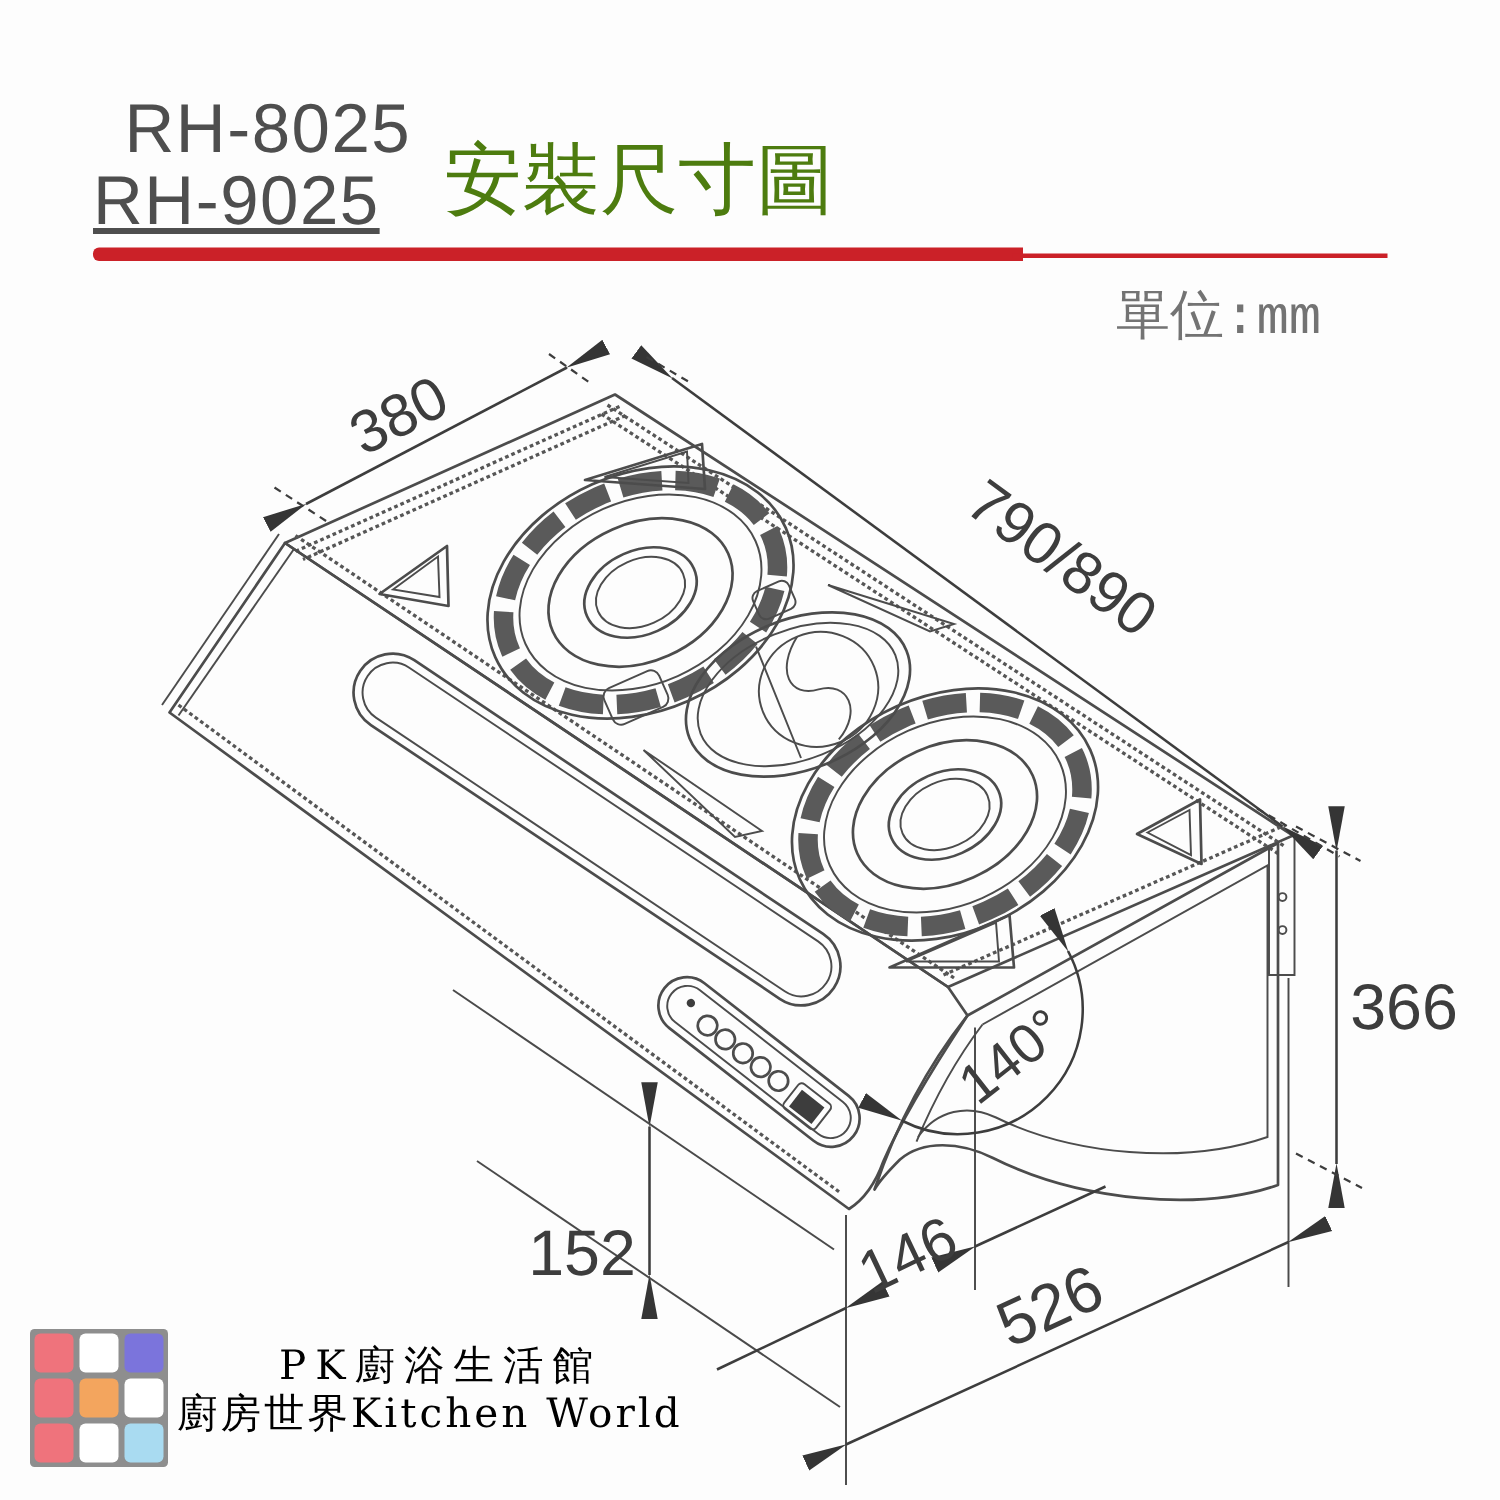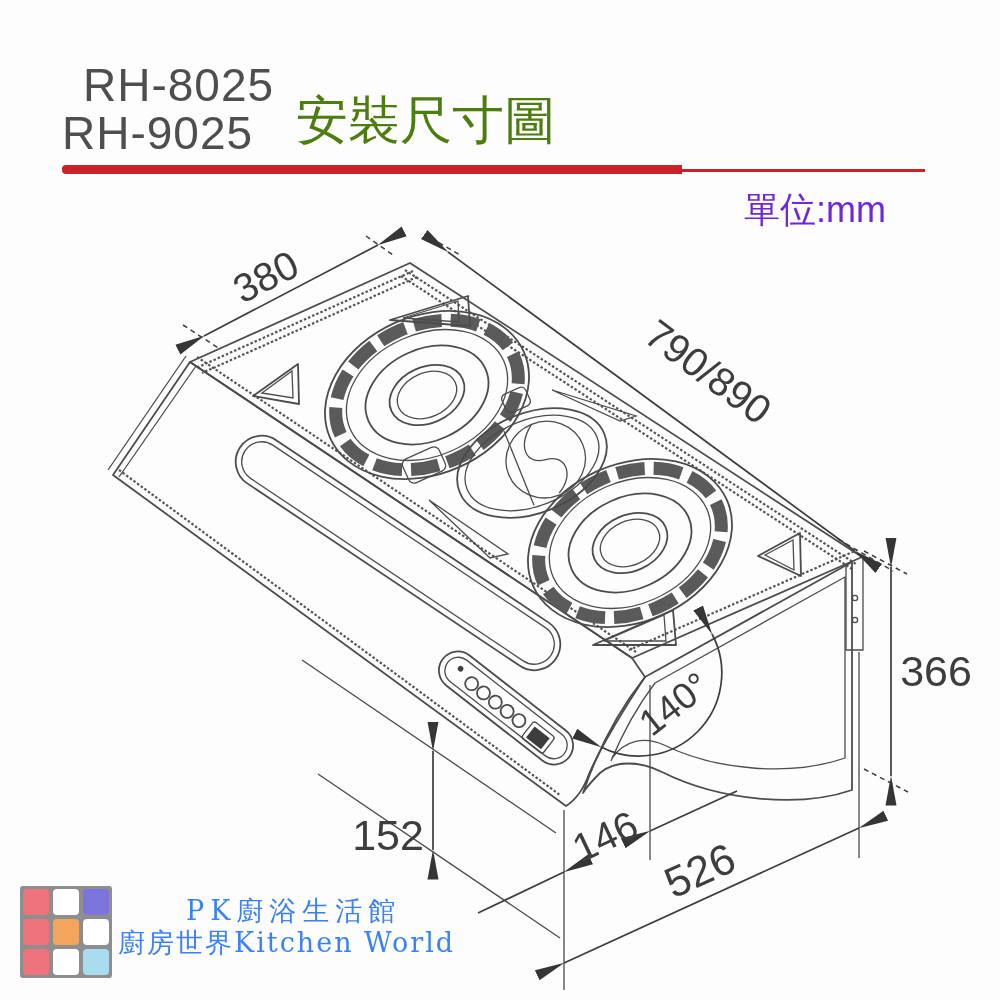"RH-9025" div.abs { text-decoration: none -> underline }
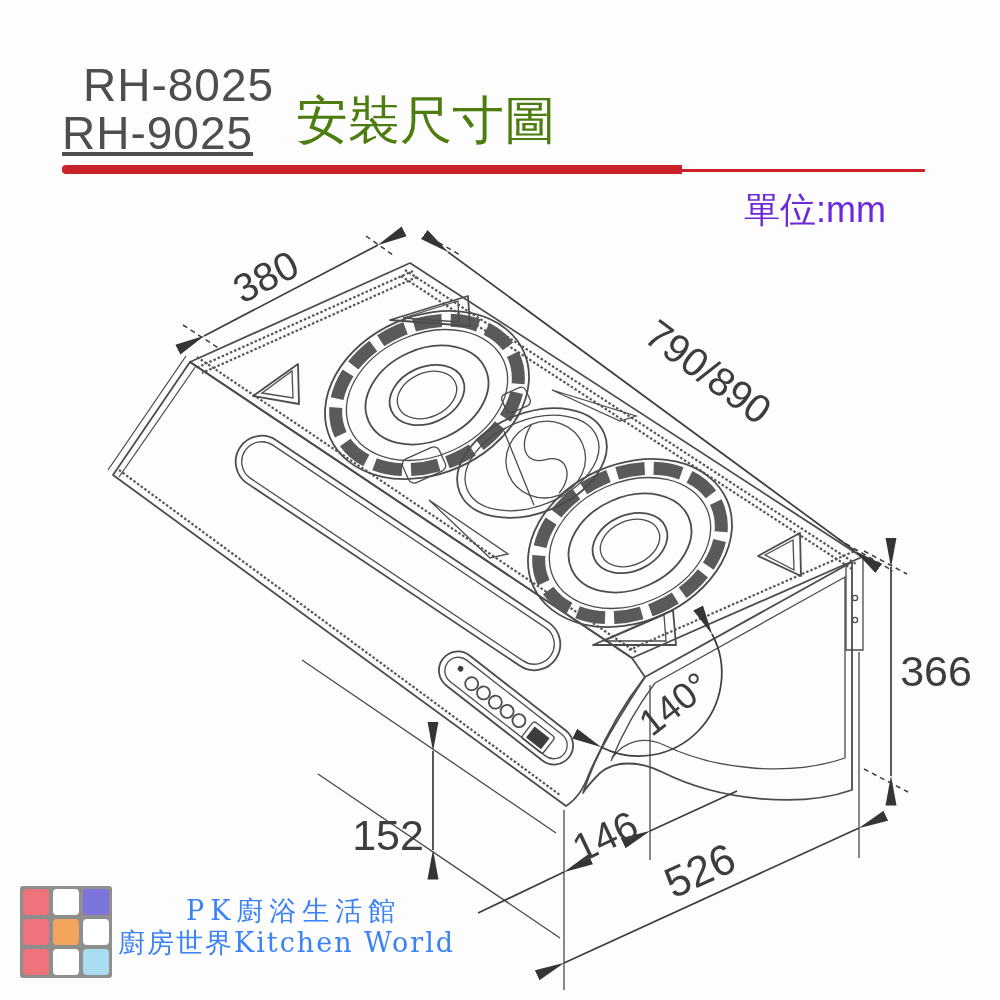"單位:mm" .unit { color: #6d28d9 -> #737373; font-family: Liberation Sans, sans-serif -> Liberation Mono, monospace }
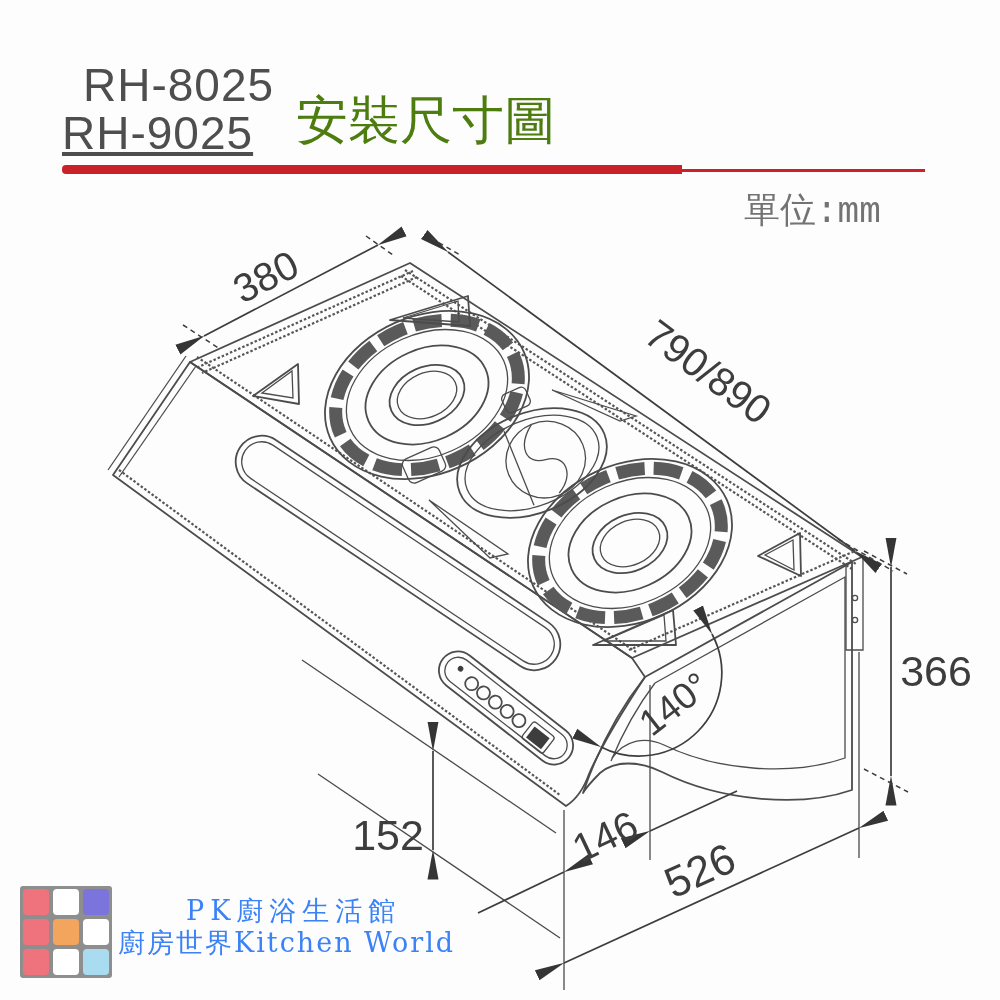"PK廚浴生活館" .brand { color: #3b82f6 -> #000000 }
